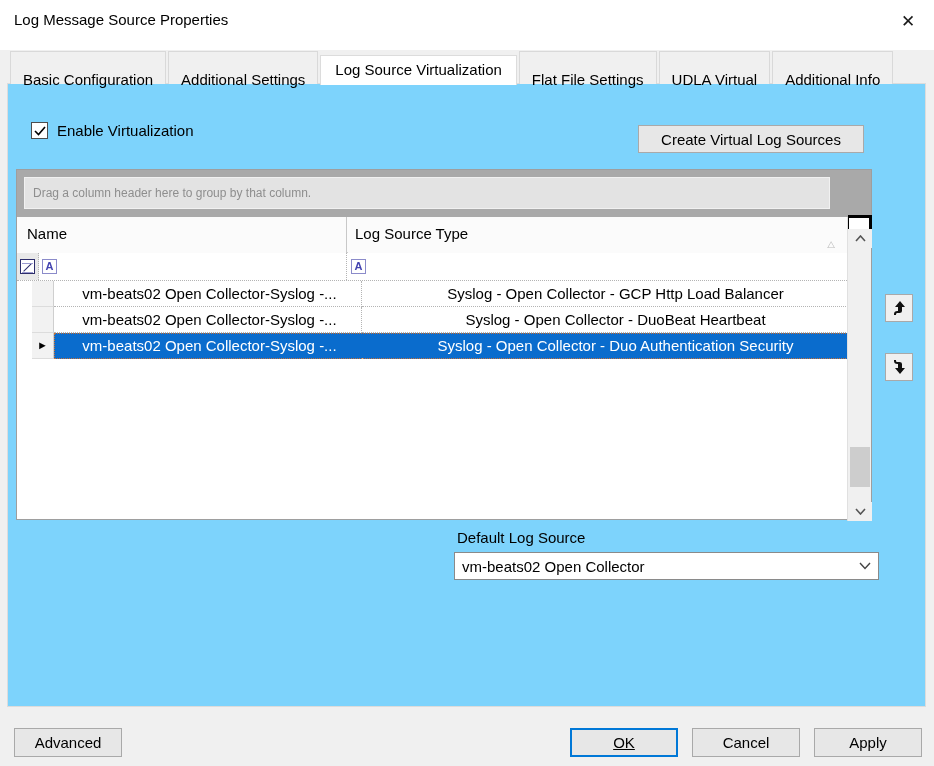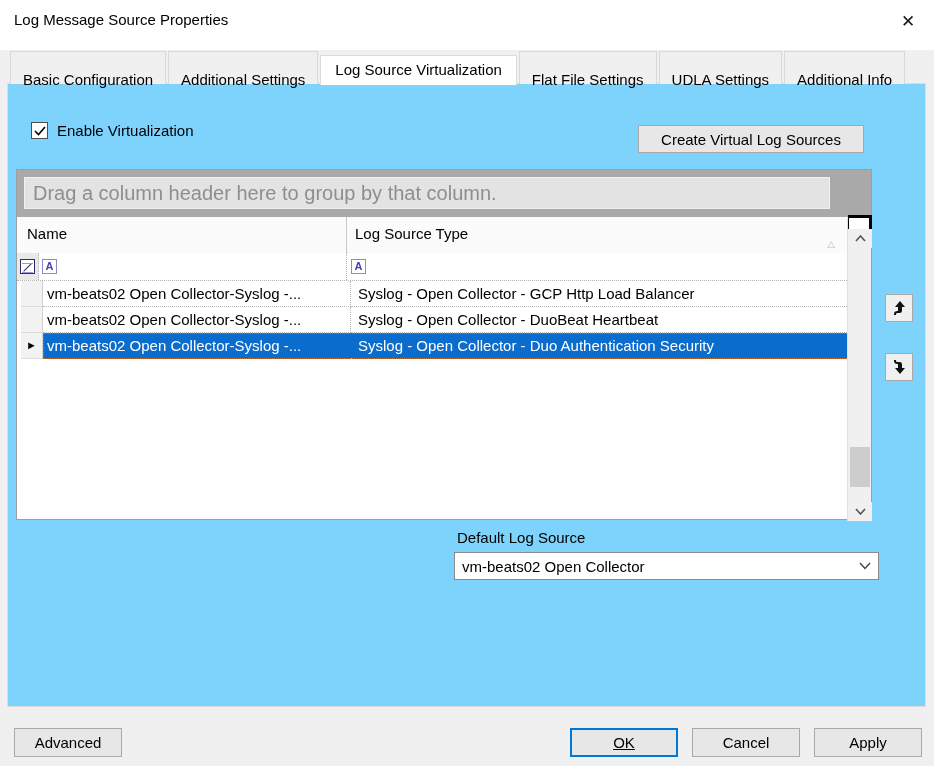"UDLA Settings" div.tab { text: Settings -> Virtual }
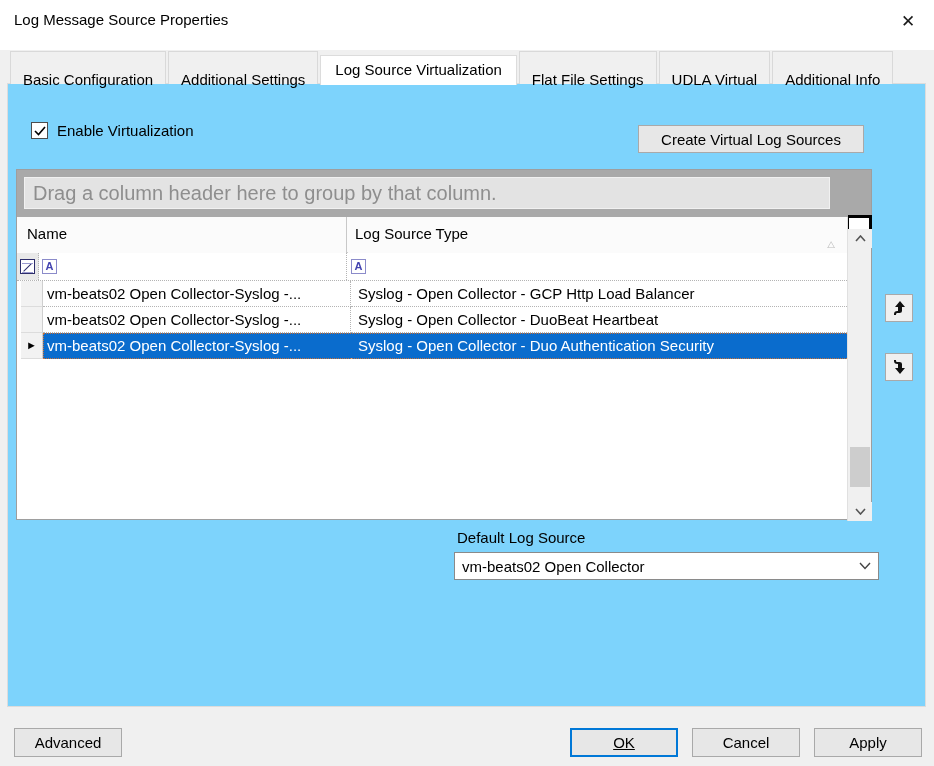"Drag a column header here" .grouphint { font-size: 20px -> 12px }
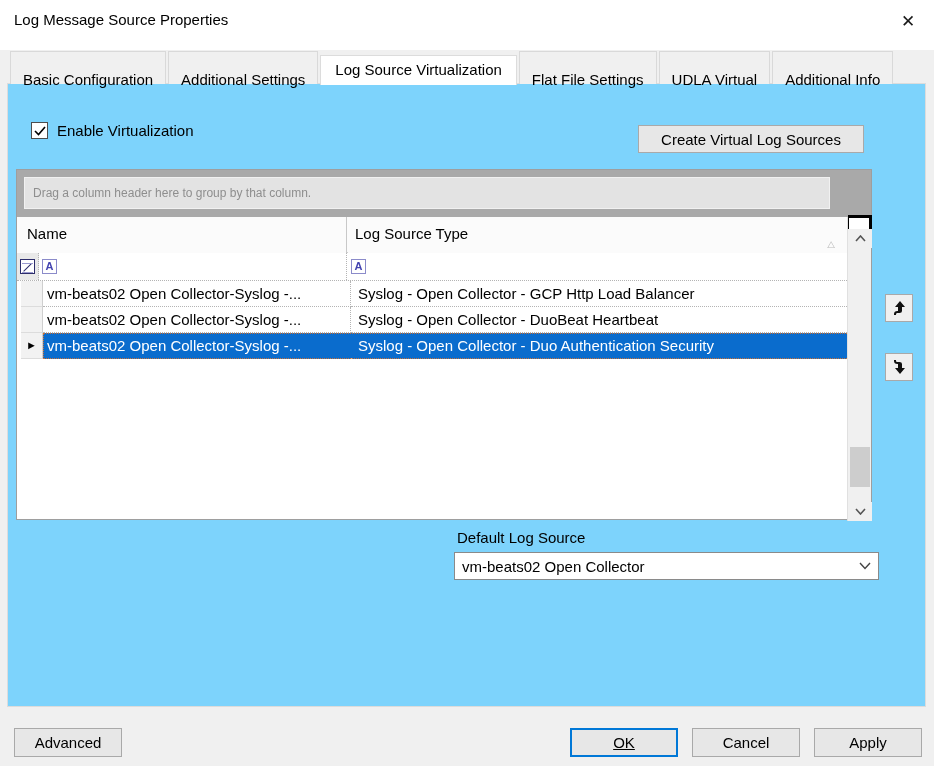"vm-beats02 Open Collector-Syslog -..." .row { left: 4px -> 15px; text-align: none -> center }
